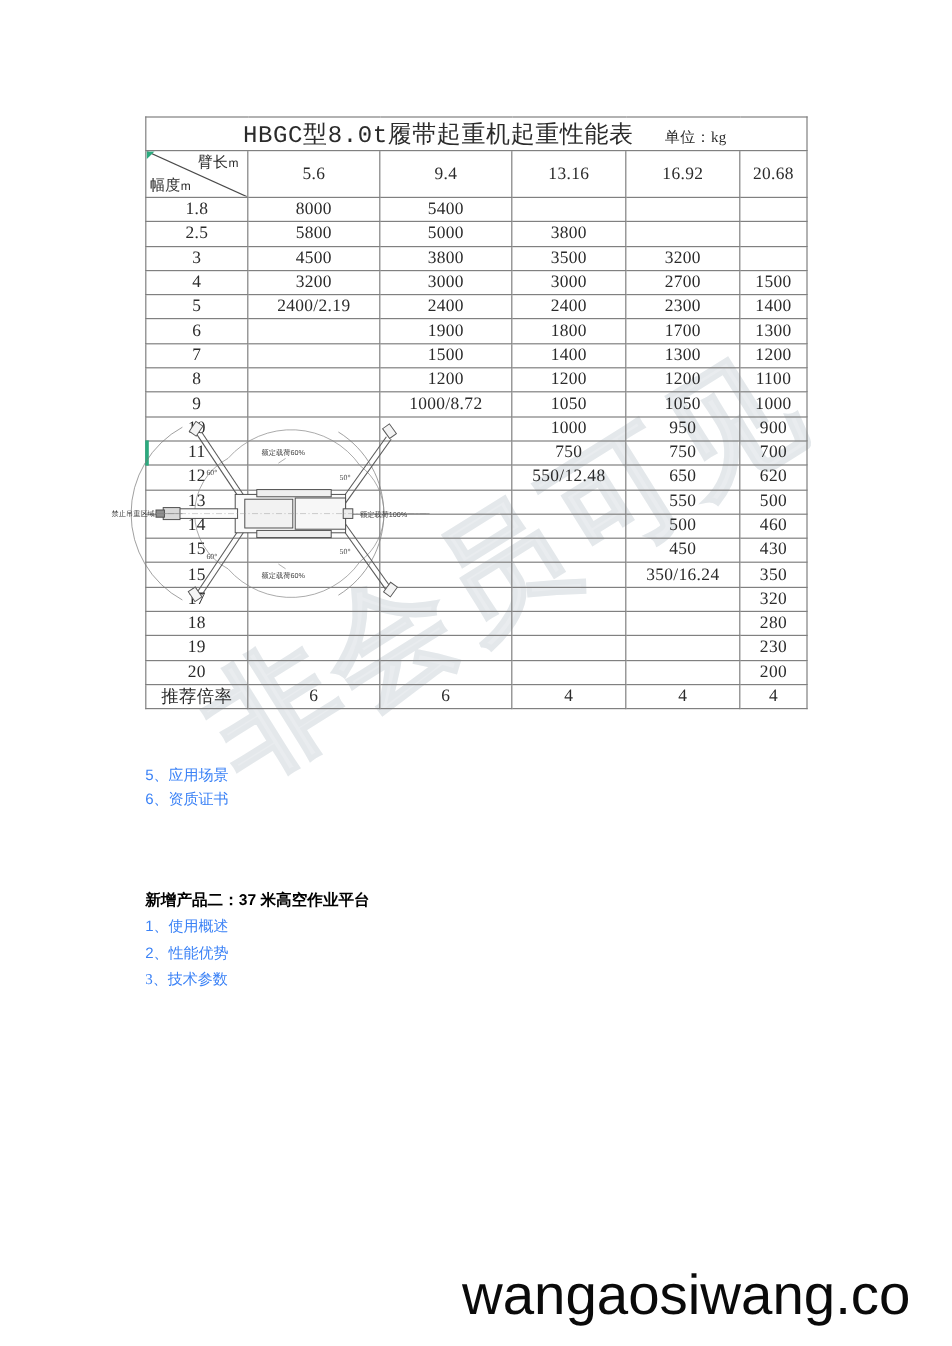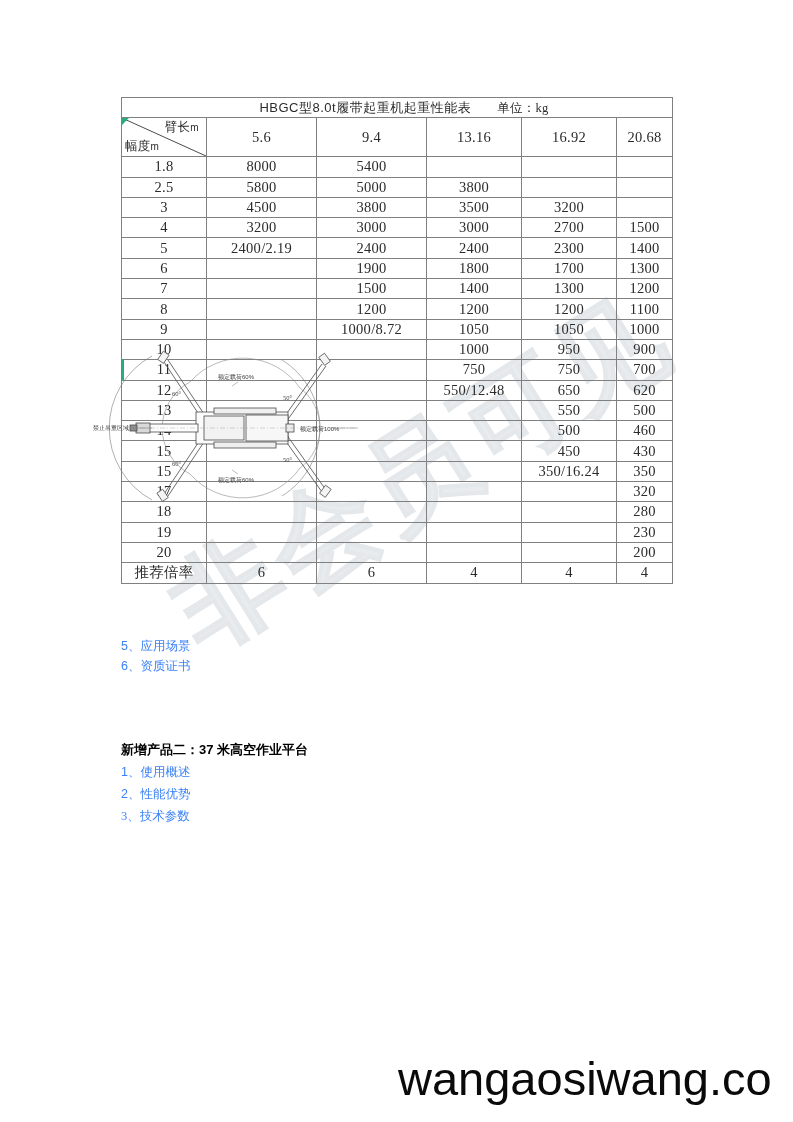"HBGC型8.0t履带起重机起重性能表" .title-main { font-family: Liberation Sans, sans-serif -> Liberation Mono, monospace; font-size: 13px -> 20px }
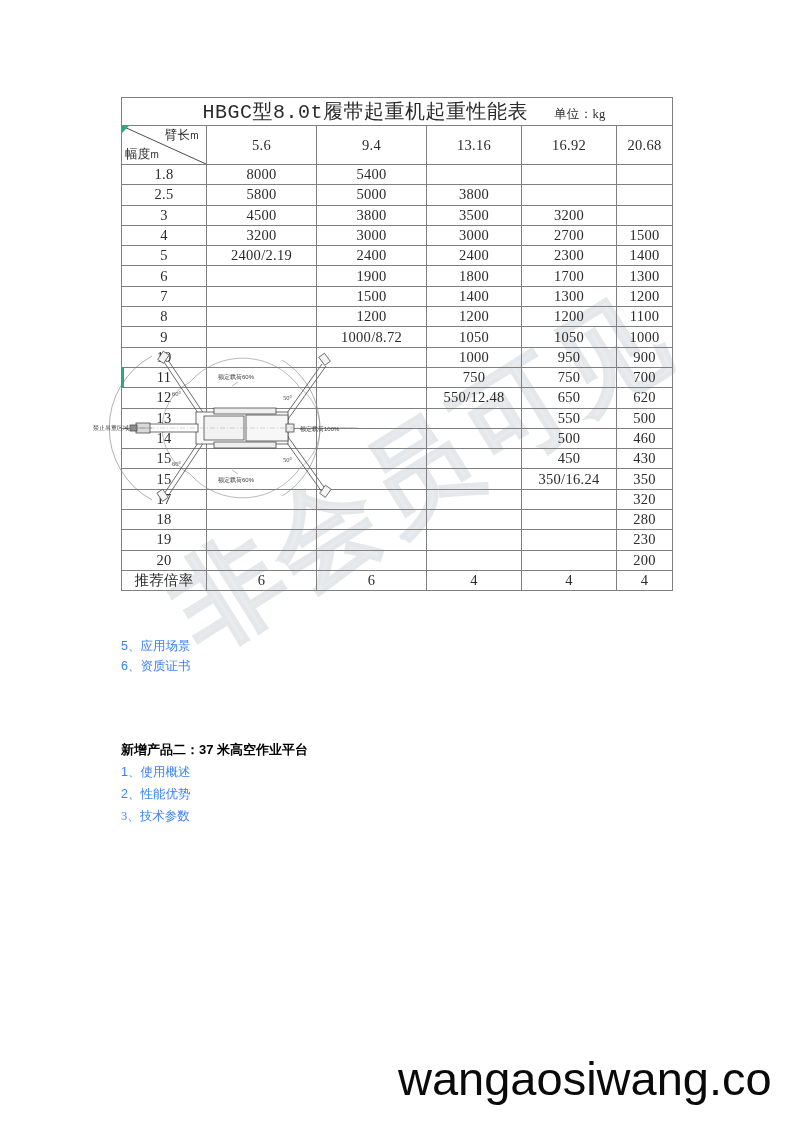"wangaosiwang.co" #site-mark { left: 398px -> 385px }
